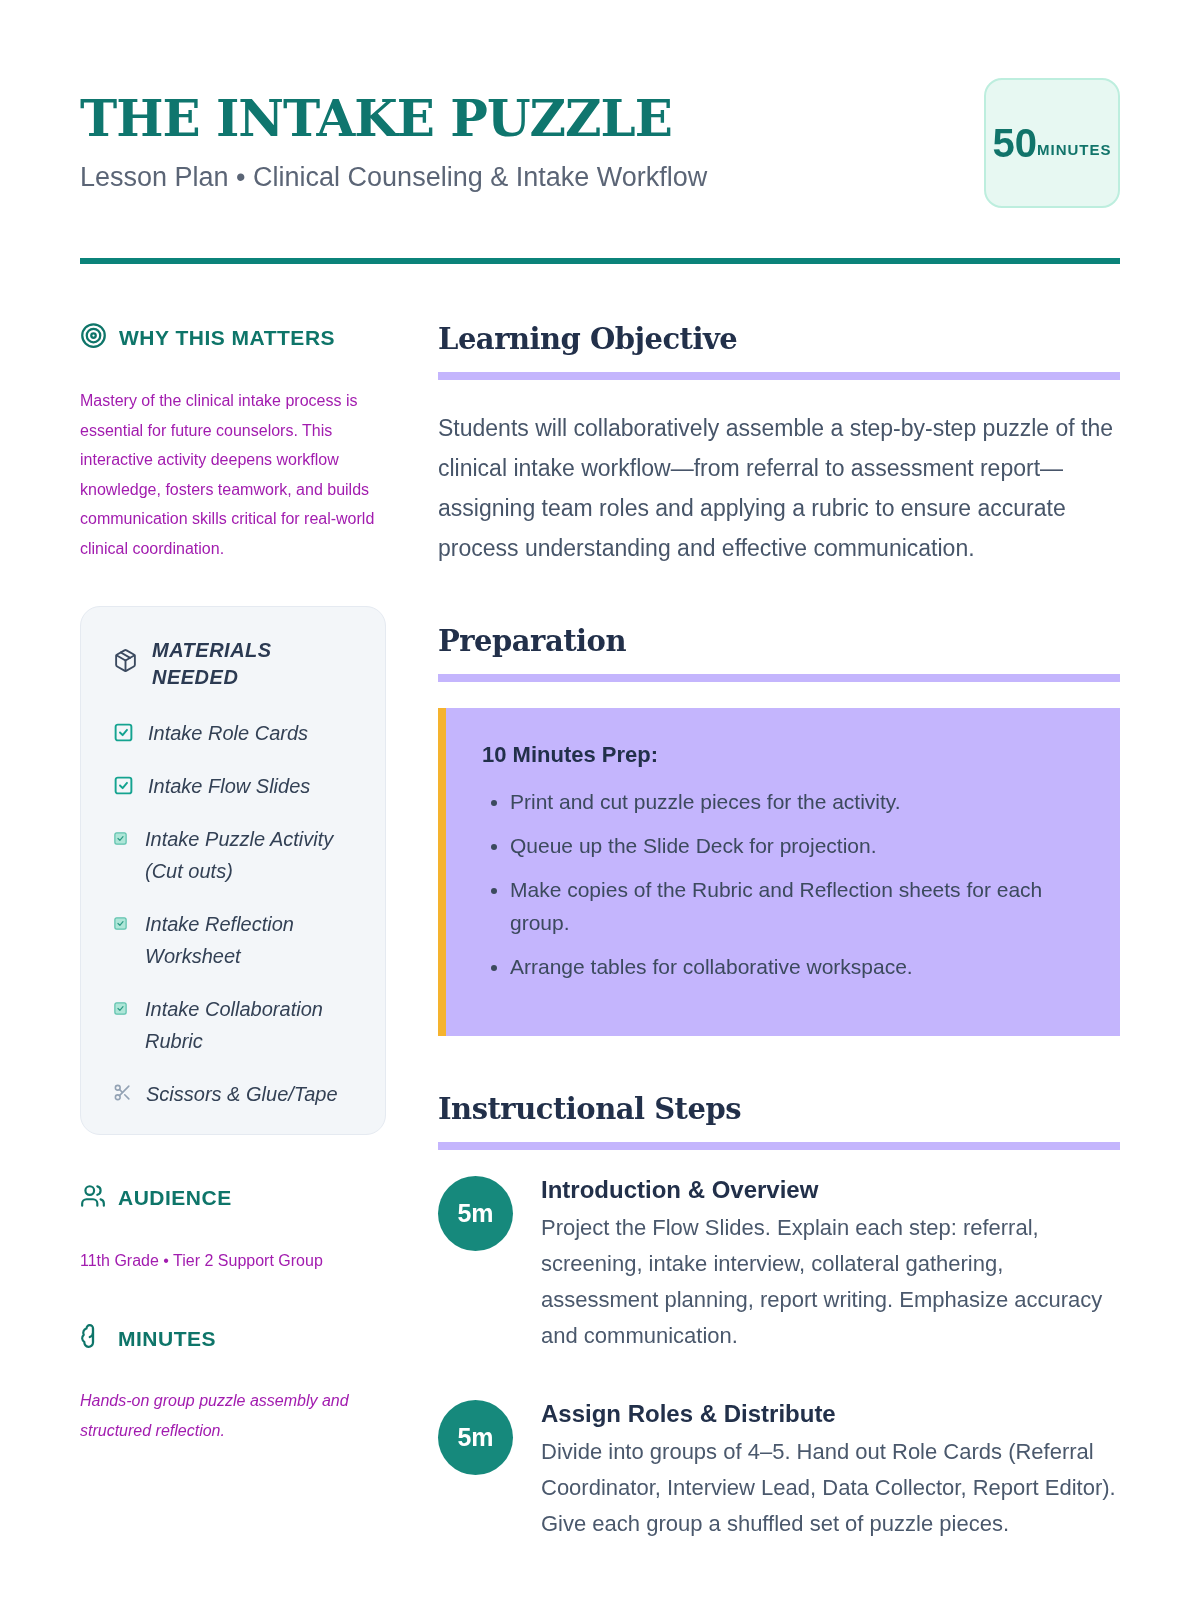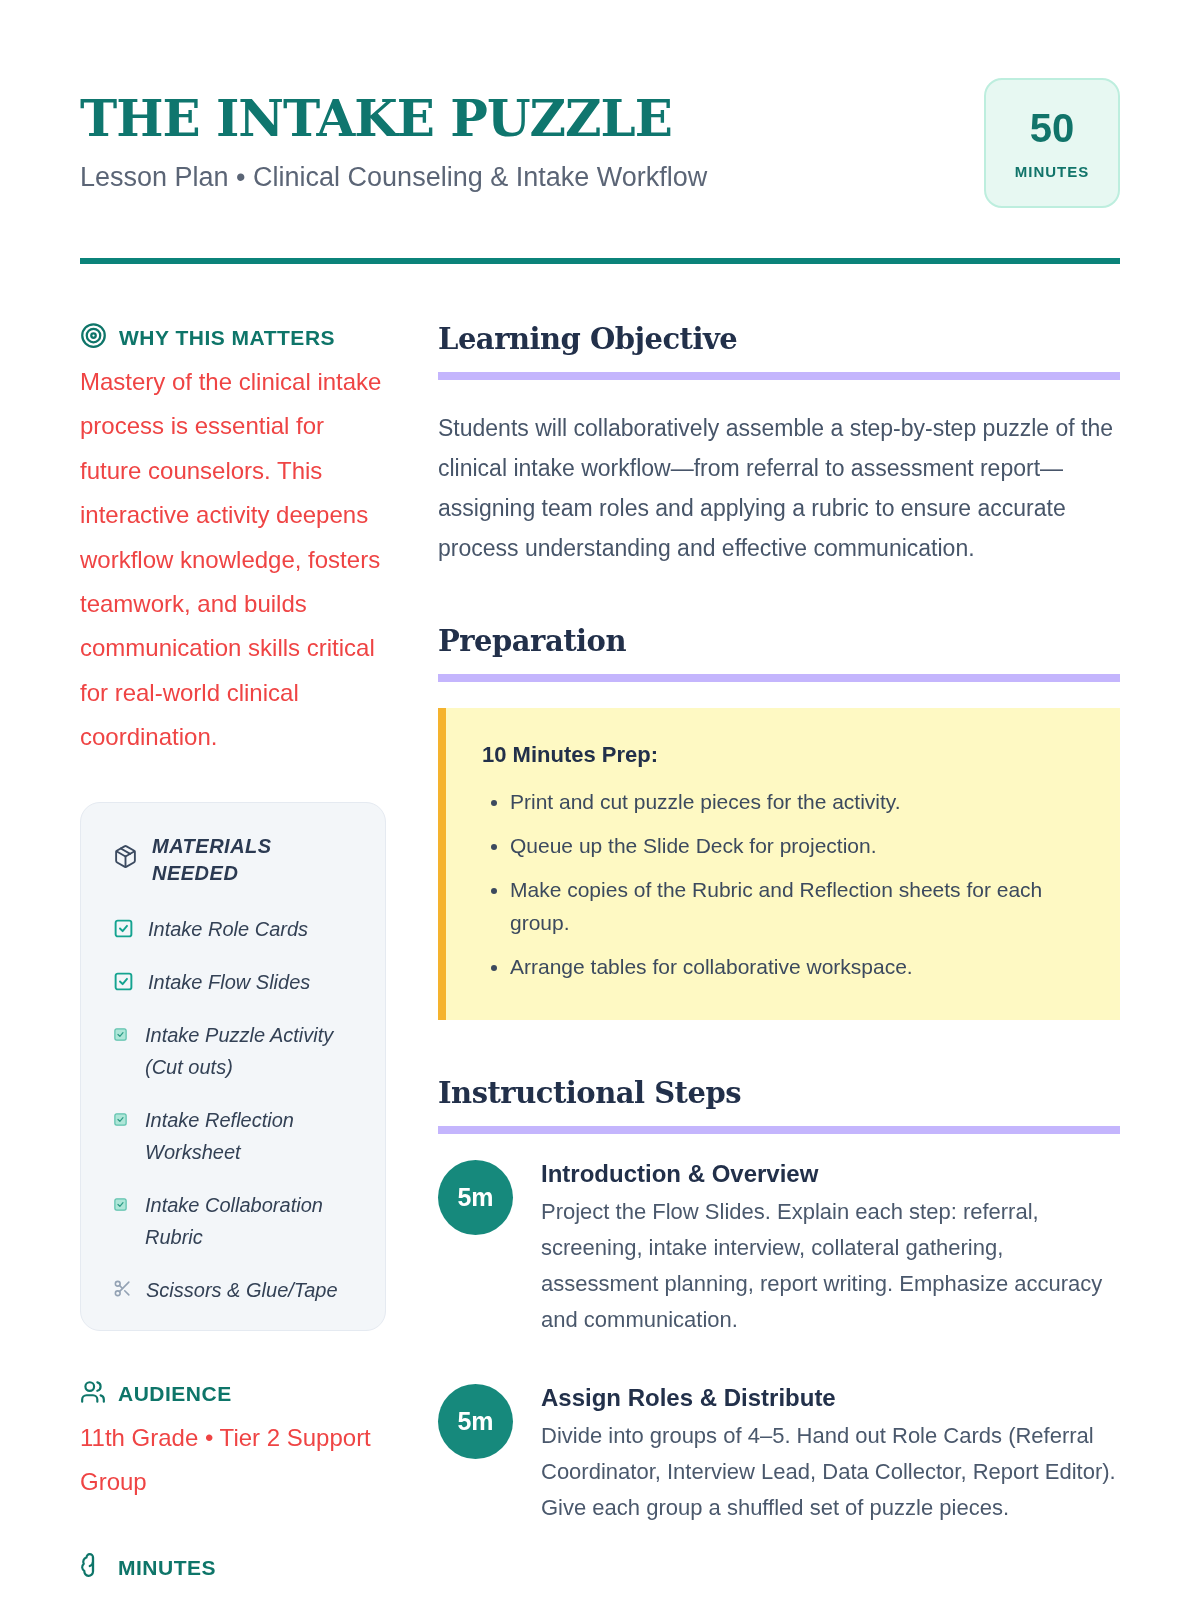"50" .duration-badge { flex-direction: column -> row }
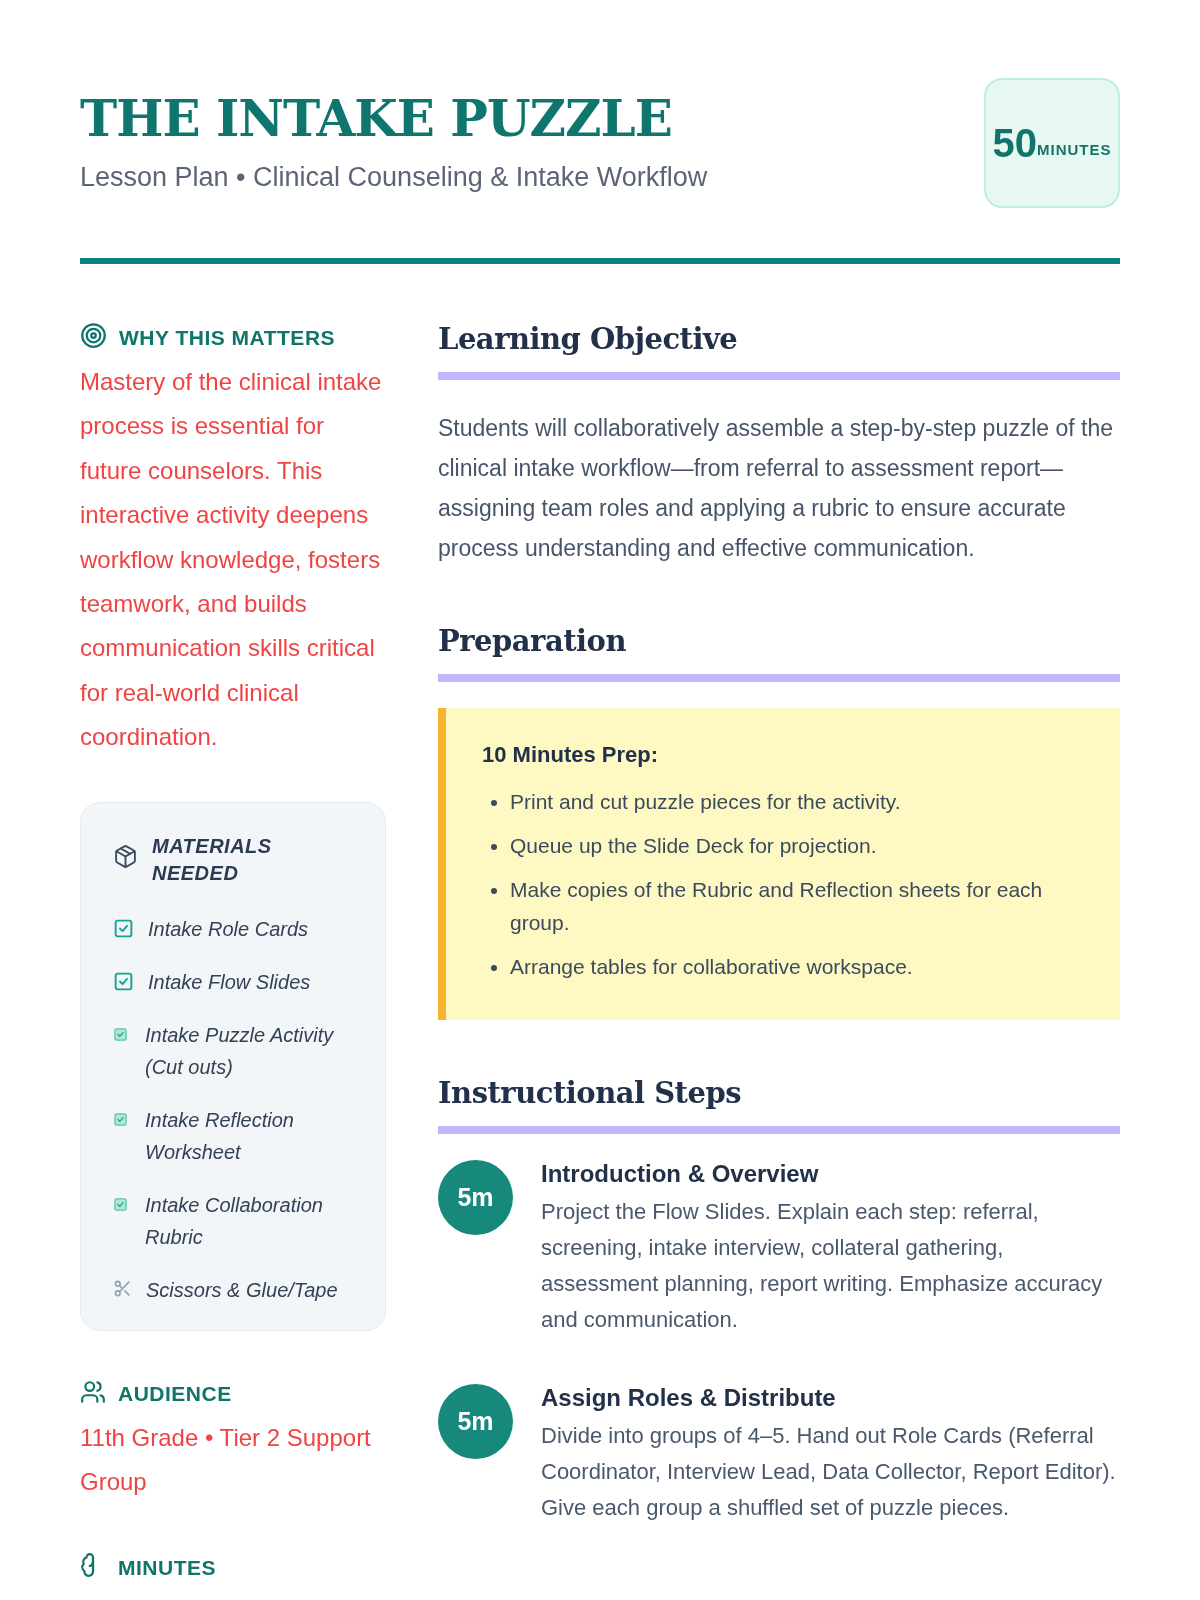"Mastery of the clinical intake" .side-body { color: #ef4444 -> #a21caf; font-size: 24px -> 16px; margin-top: 6px -> 32px }
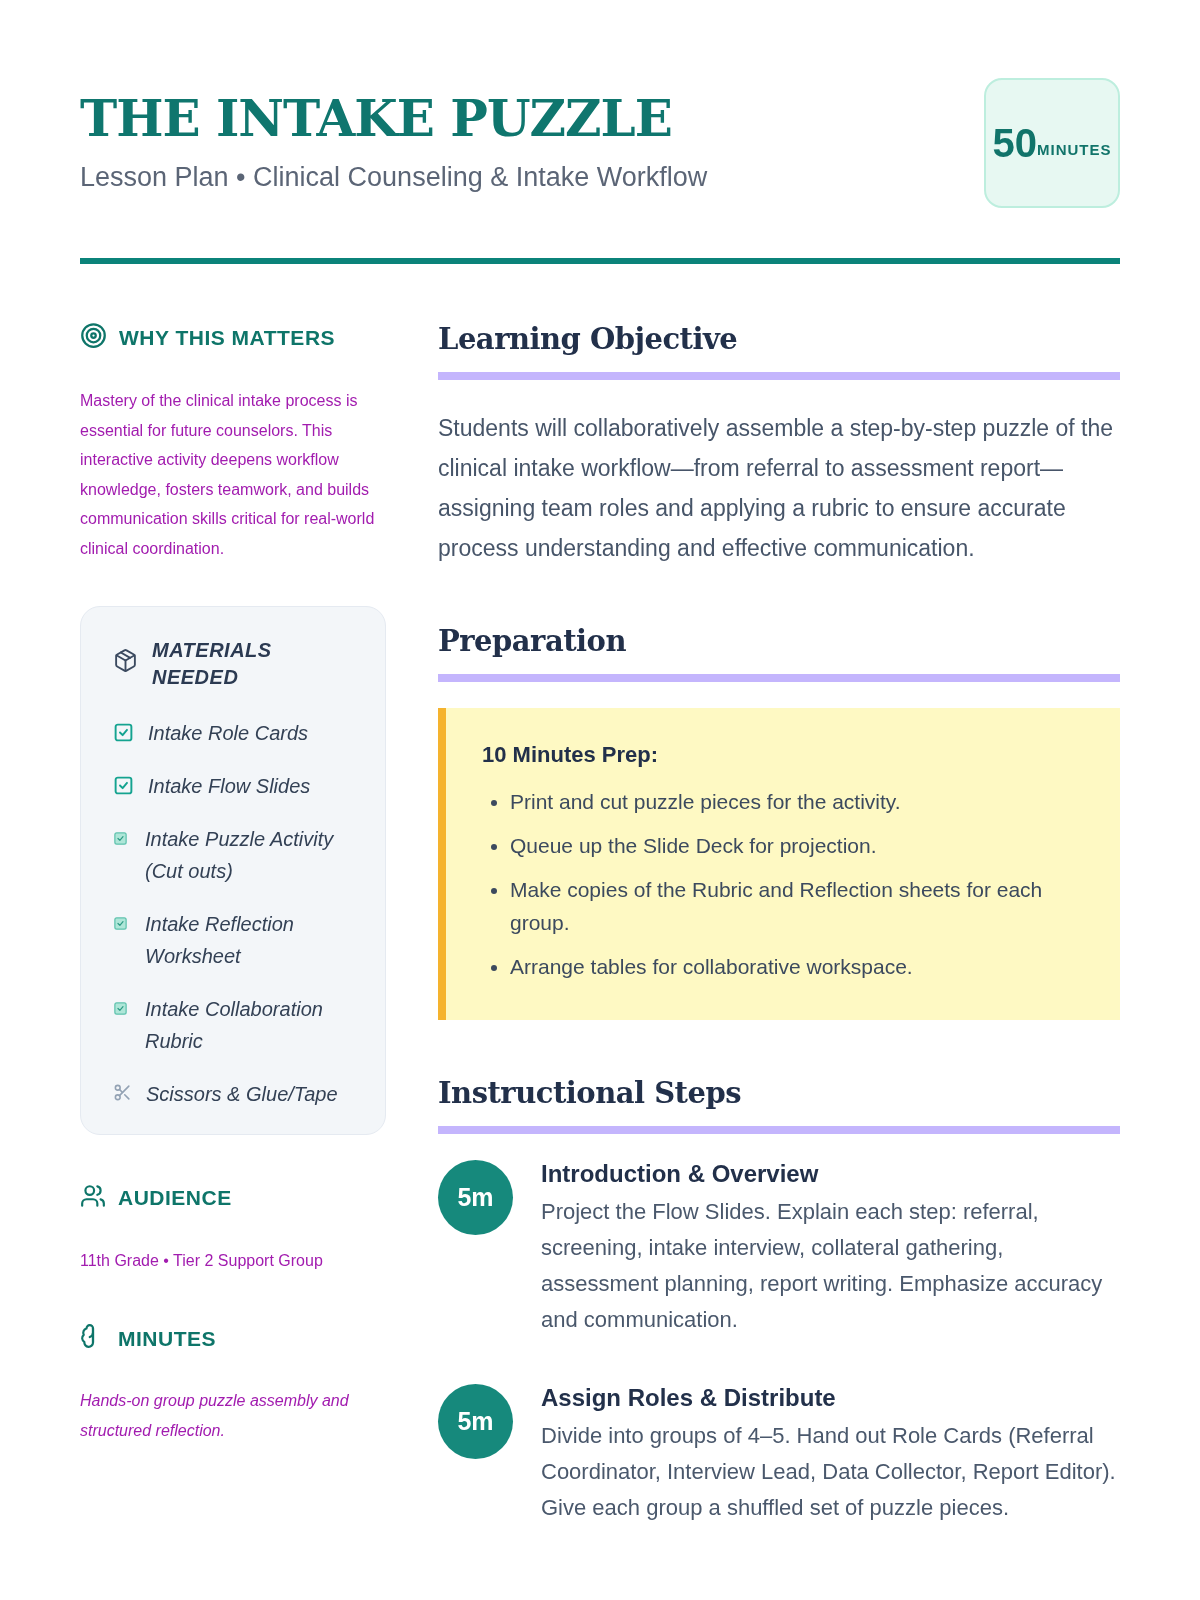"10 Minutes Prep:" .callout { background: #fef9c3 -> #c4b5fd }
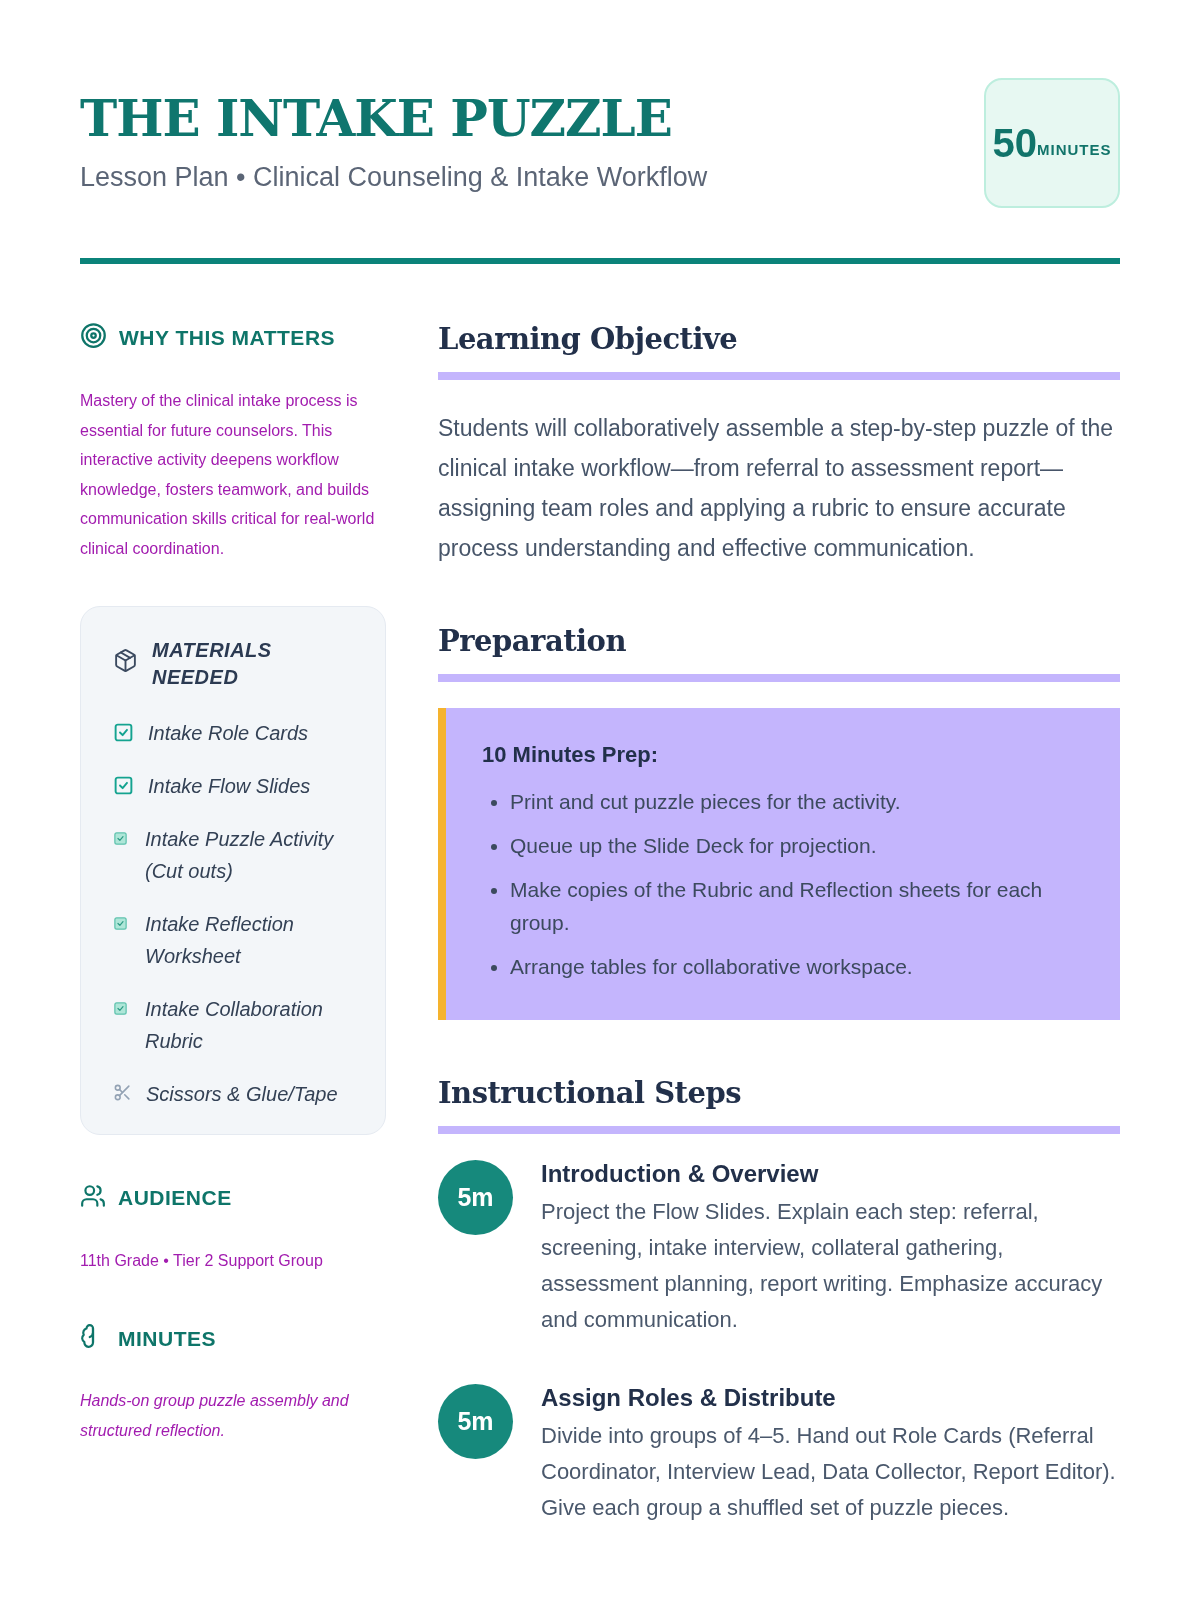"Arrange tables for collaborative" .callout-list li:last-child { margin-bottom: 0 -> 16px }
